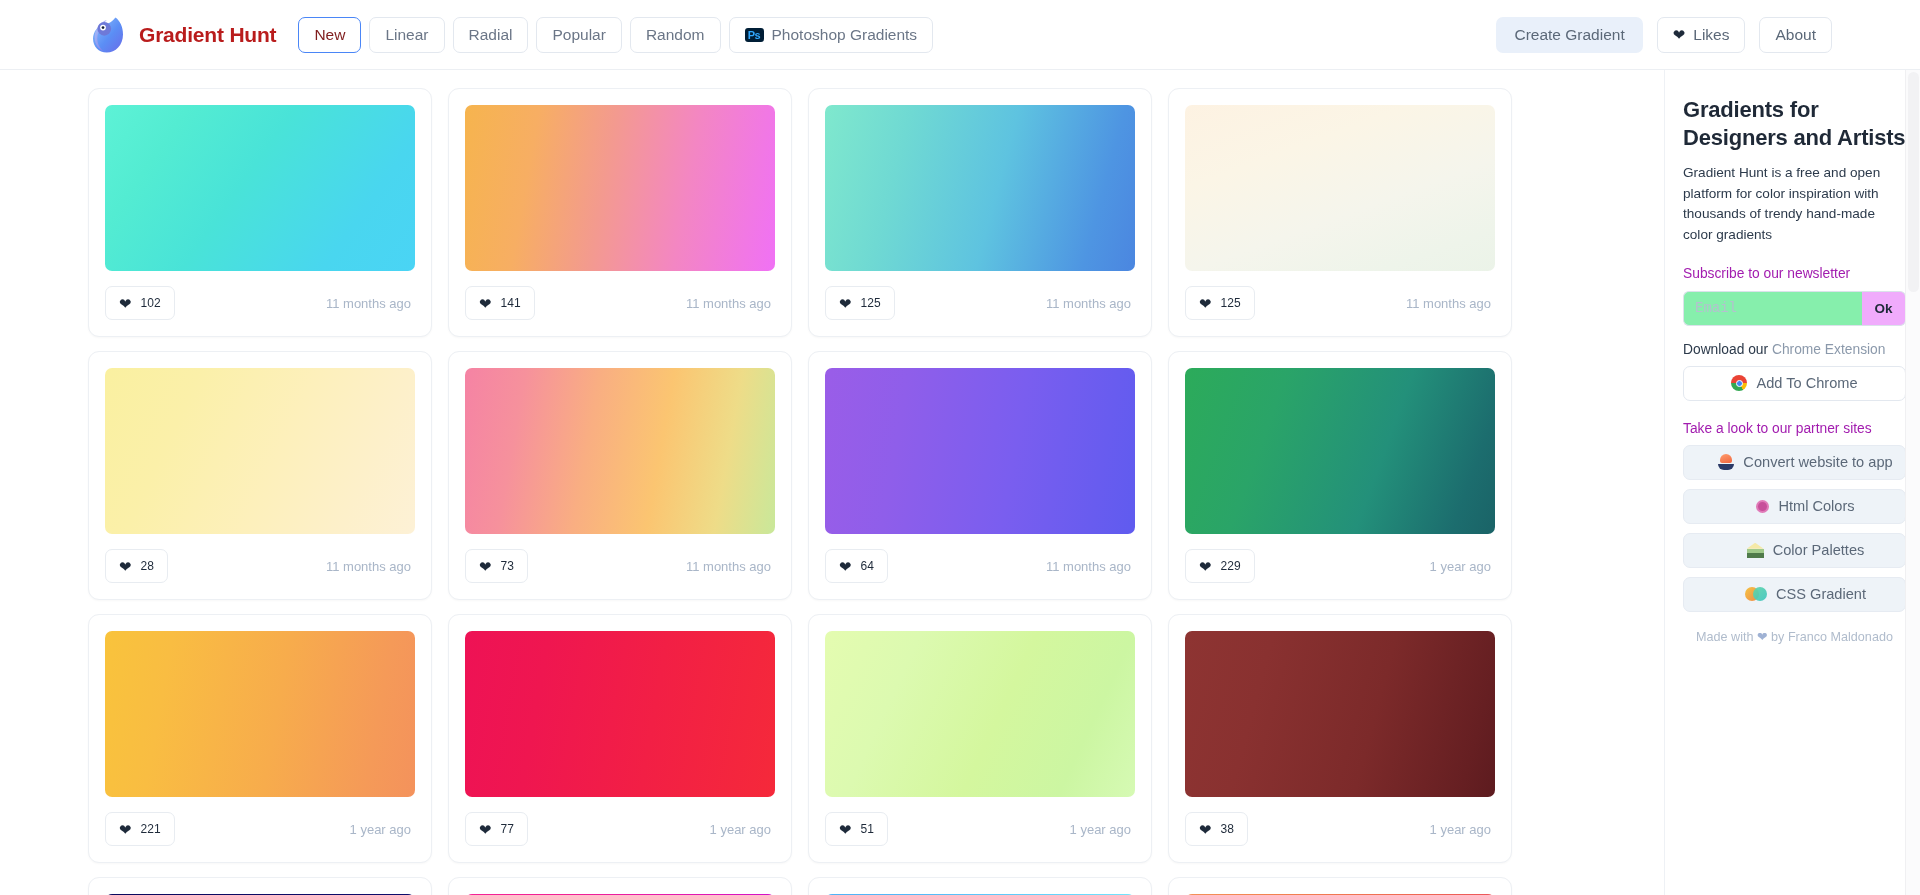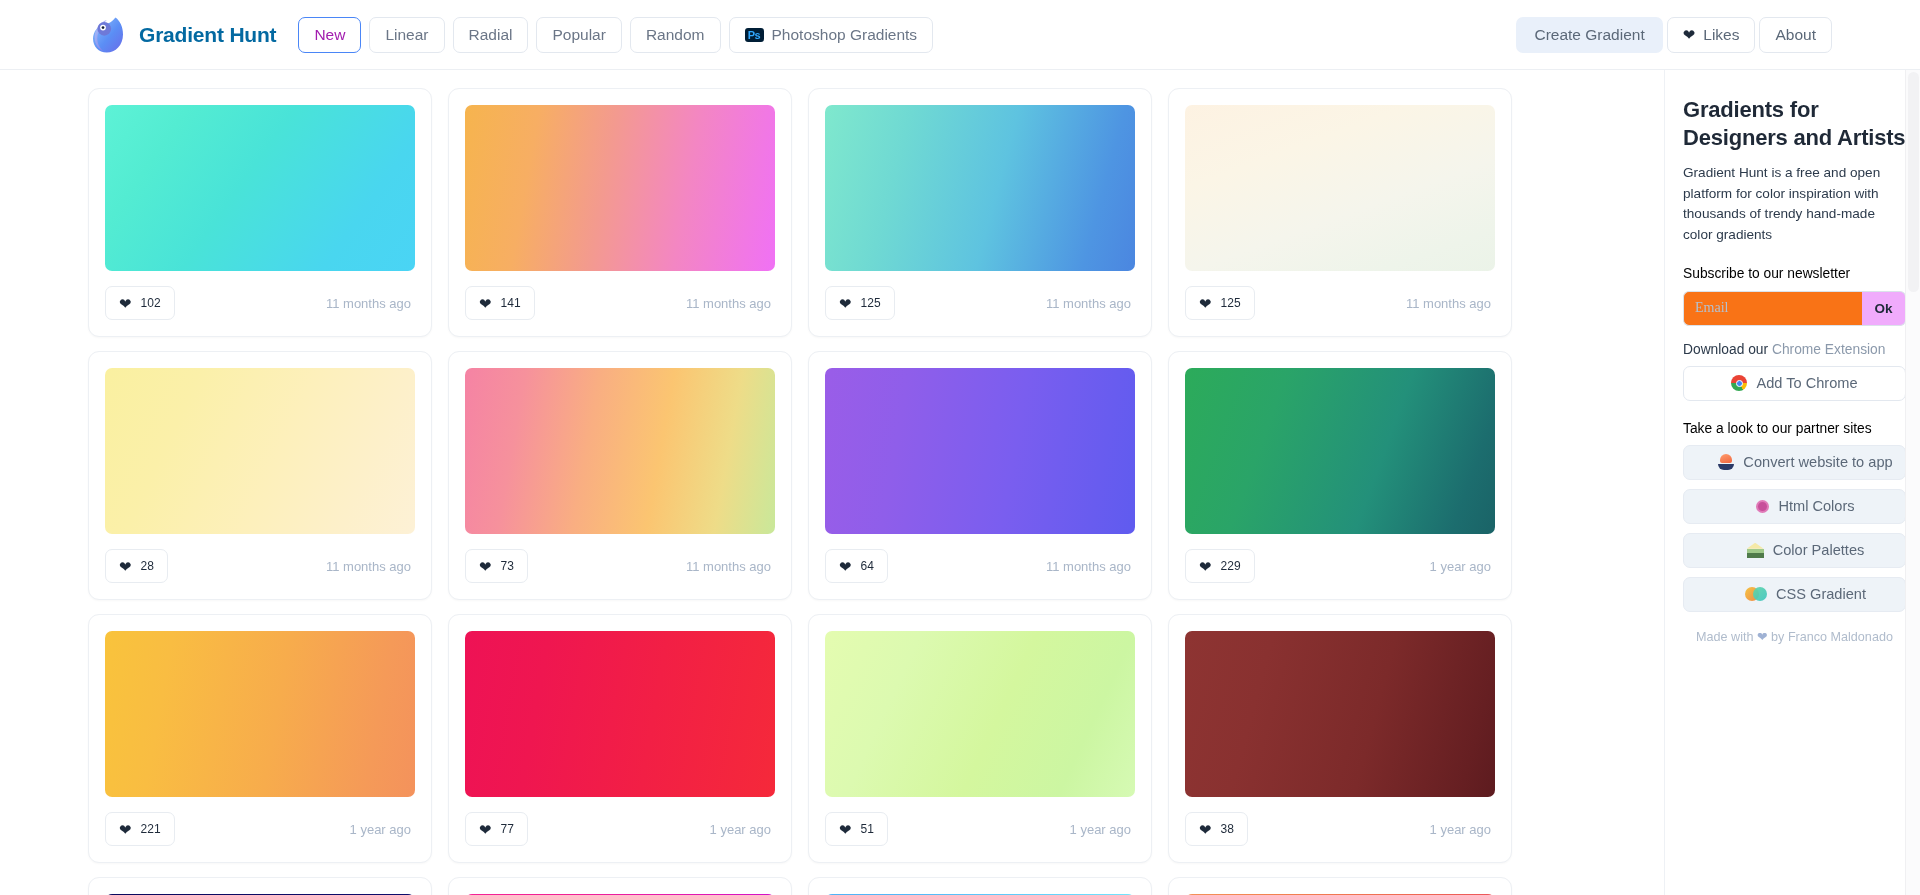"Gradient Hunt" .brand-name { color: #0369a1 -> #b91c1c }
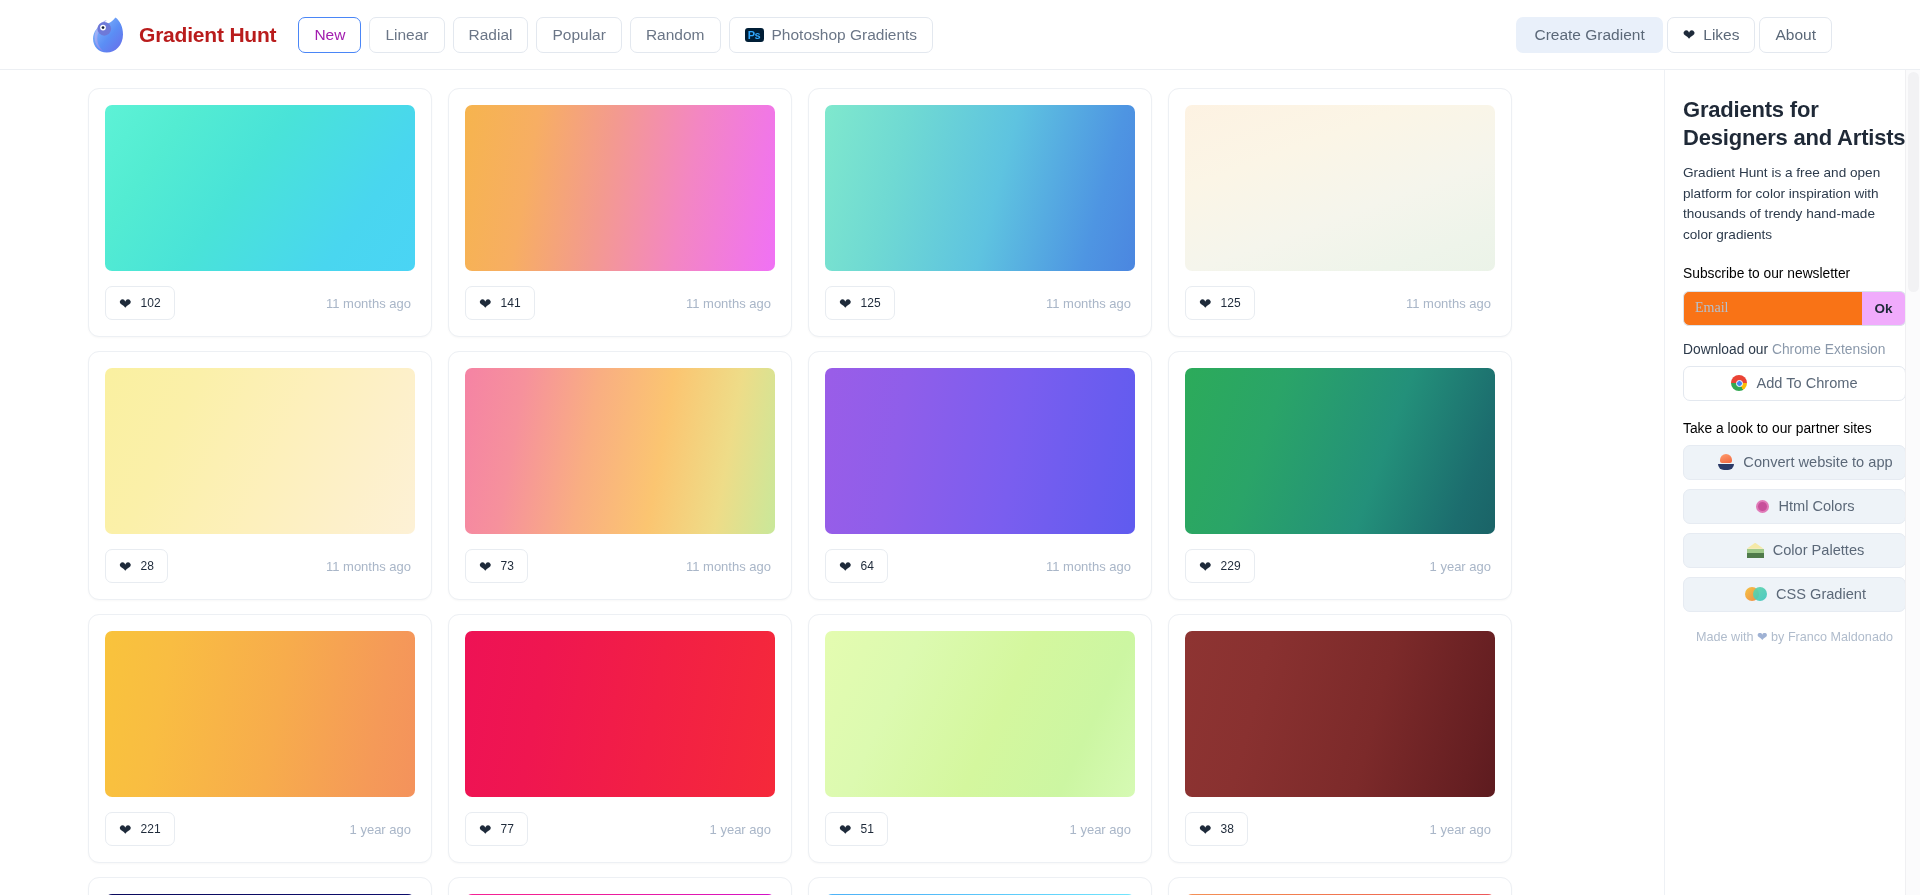"New" .nav-btn.active { color: #a21caf -> #7f1d1d }
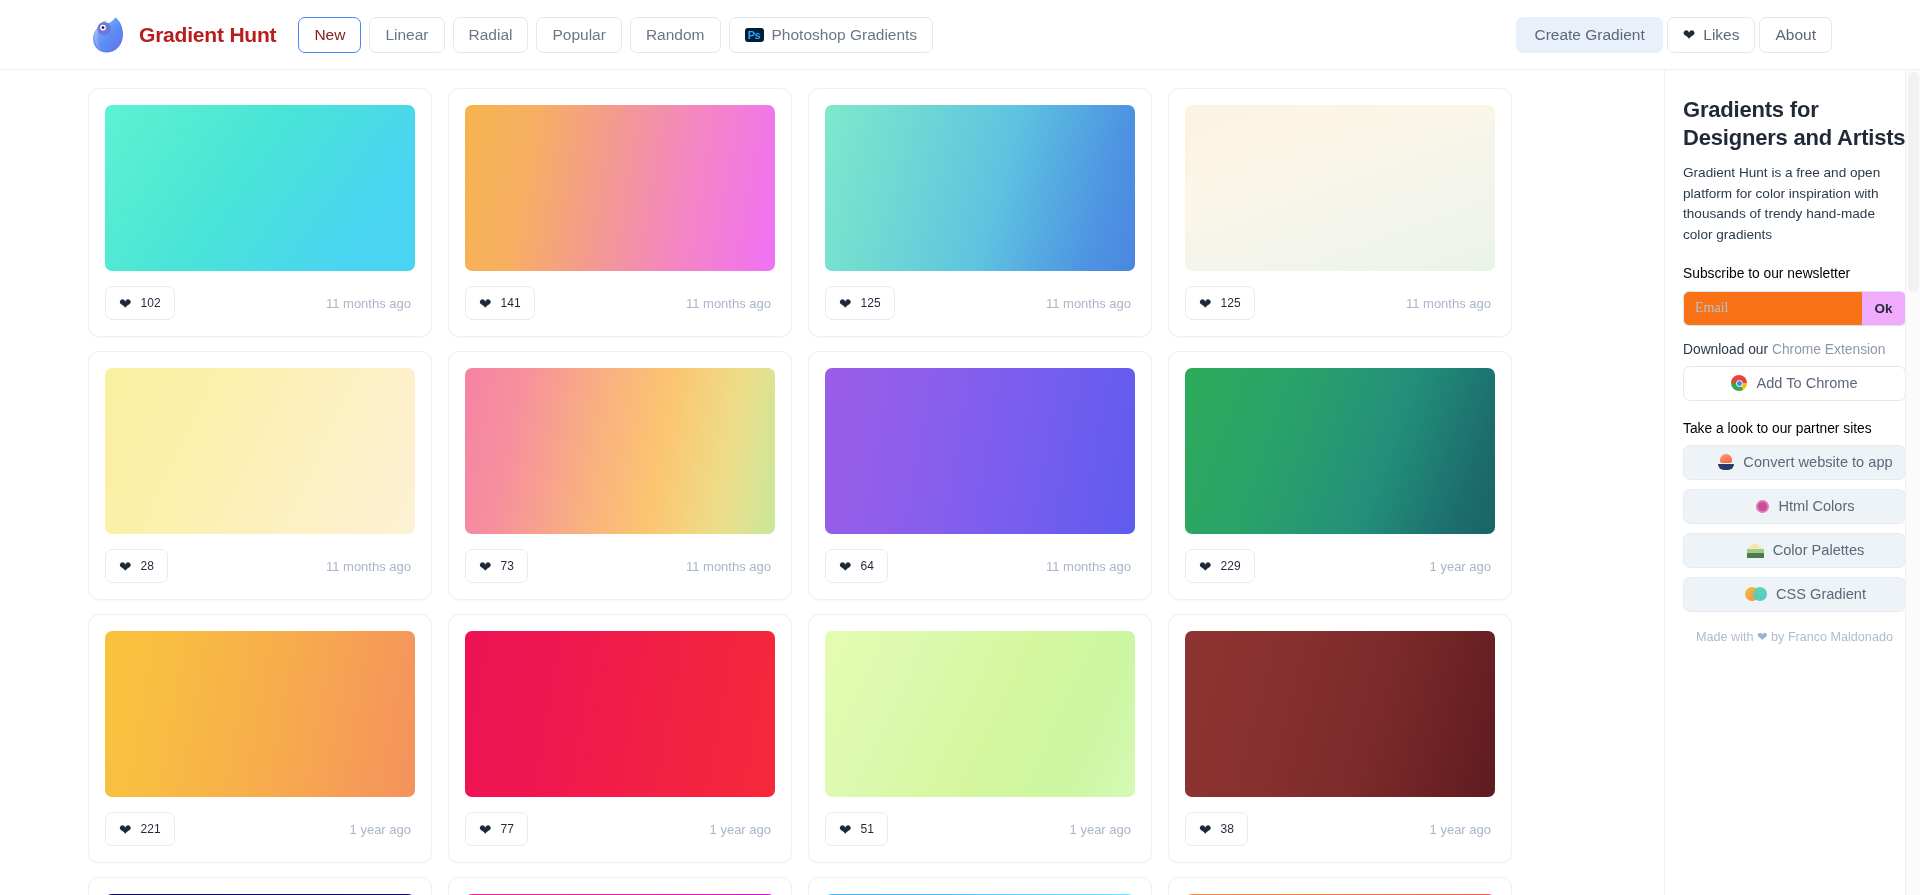"Create Gradient" .header-right { gap: 4px -> 14px }
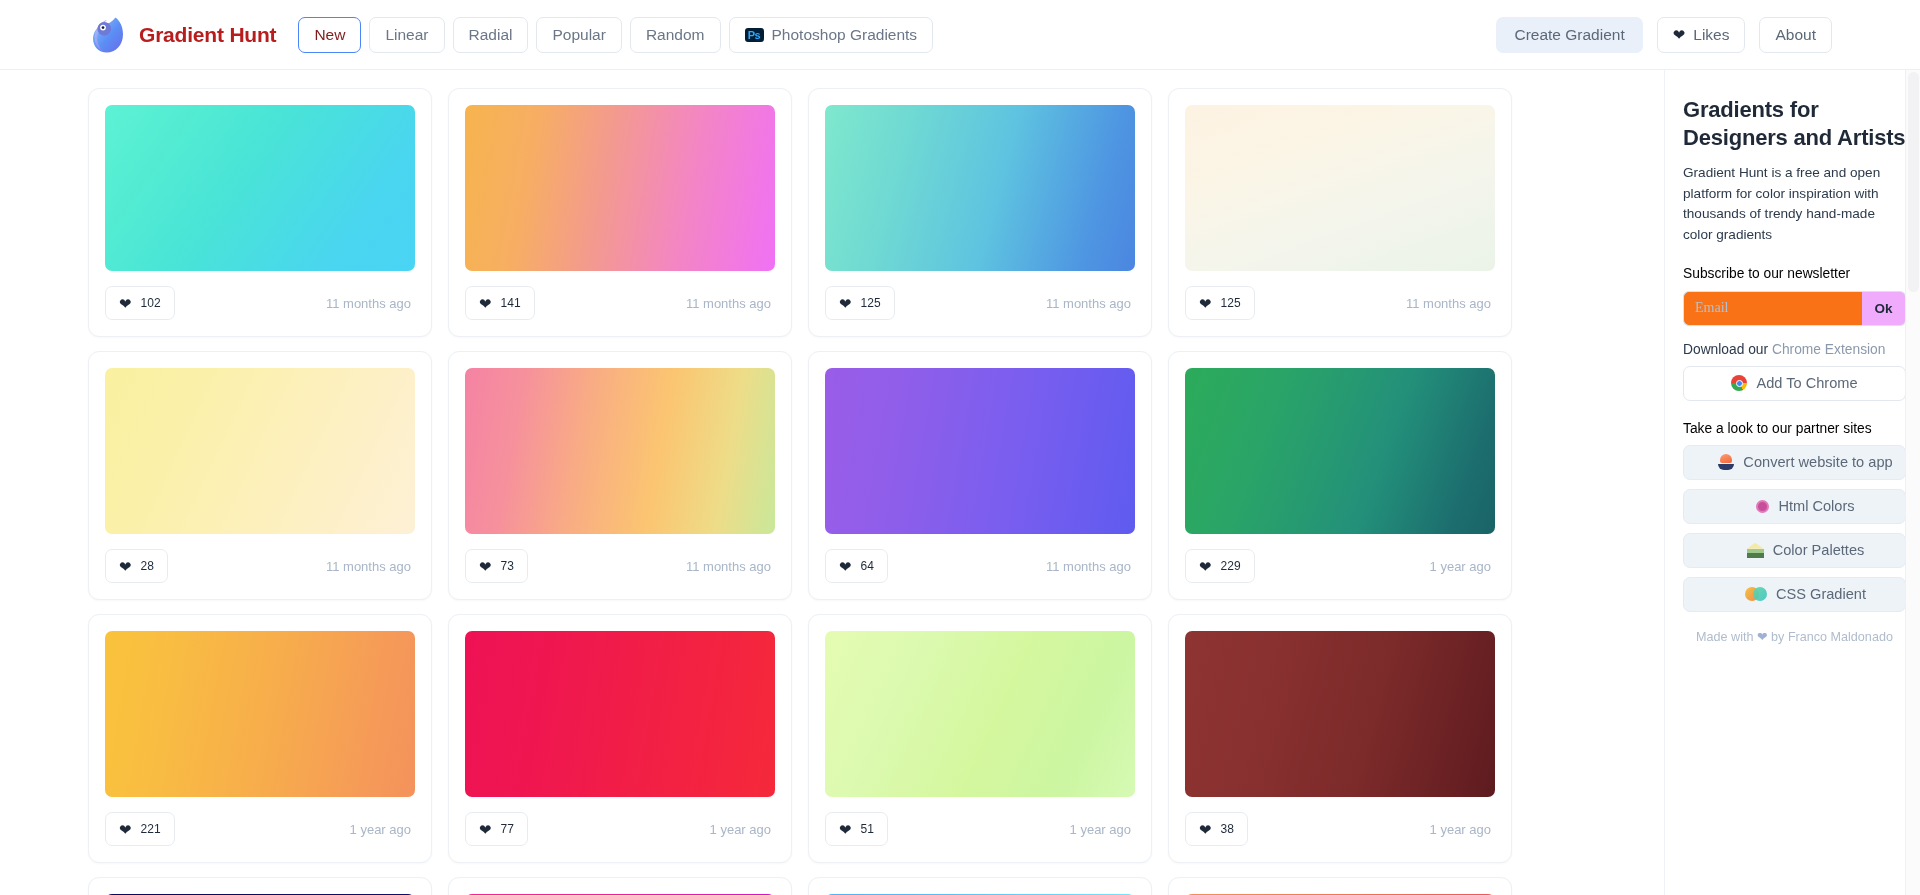"Subscribe to our newsletter" .side-label { color: #000000 -> #a21caf }
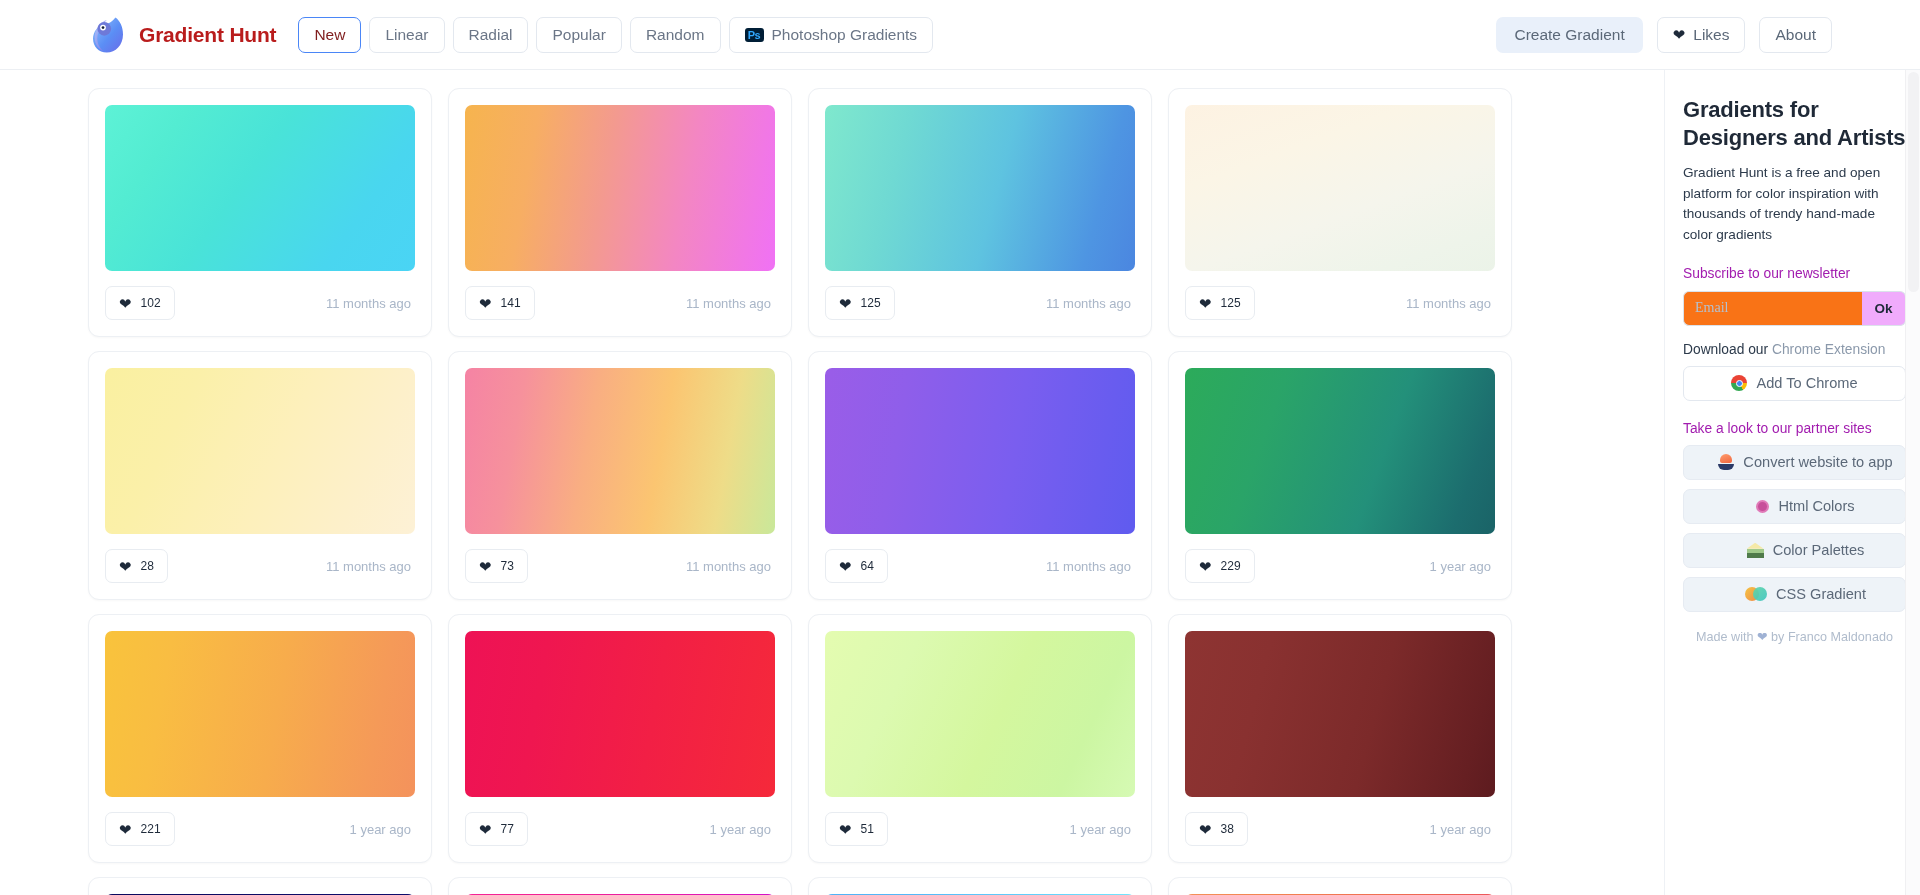"Email" .email-input { background: #f97316 -> #86efac; font-family: Liberation Serif, serif -> Liberation Mono, monospace }
